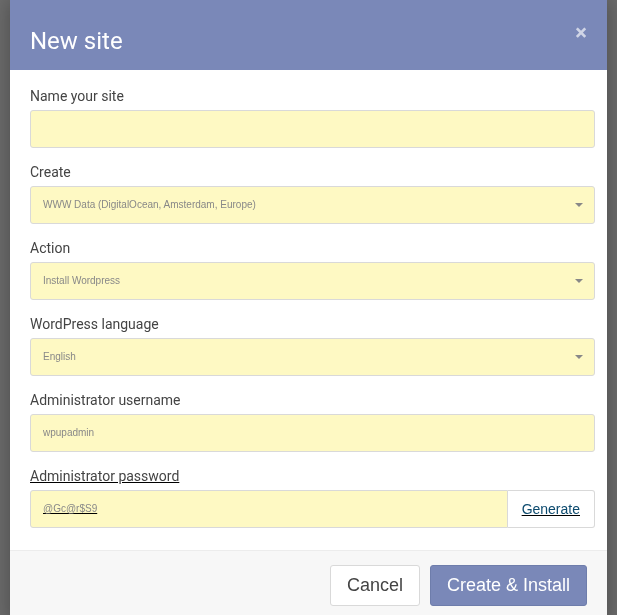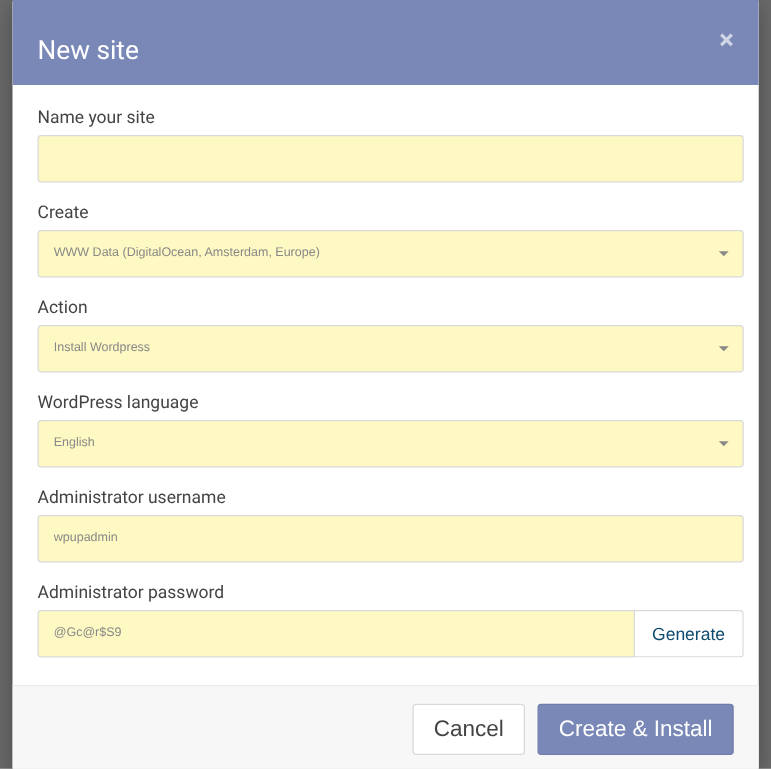"New site" .modal-title { font-size: 21px -> 24px }
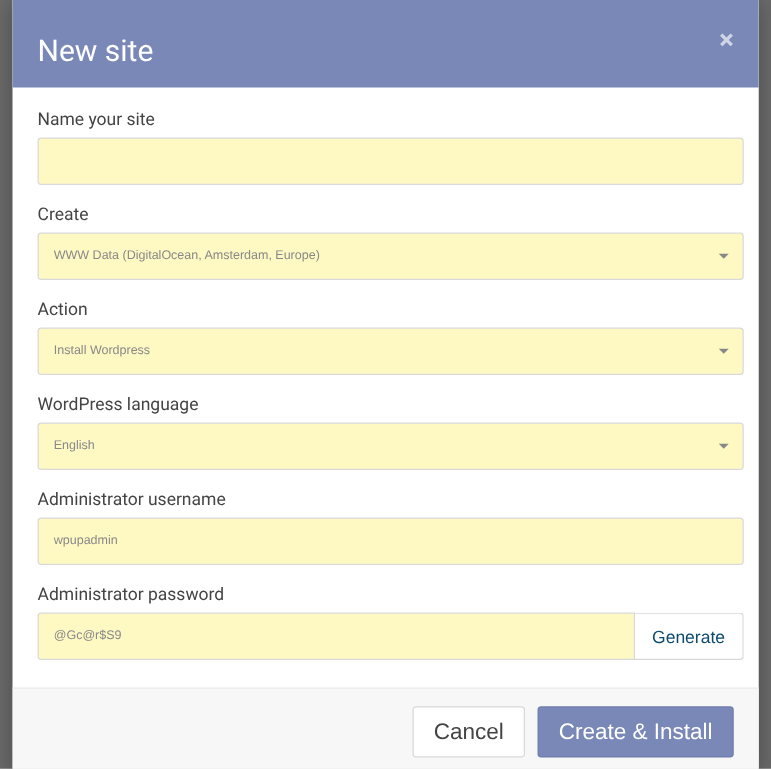"Administrator password" .form-group:last-child { text-decoration: none -> underline }
